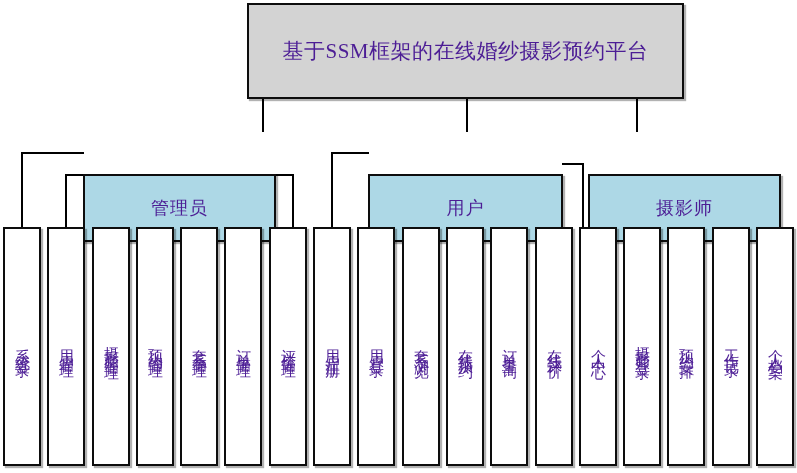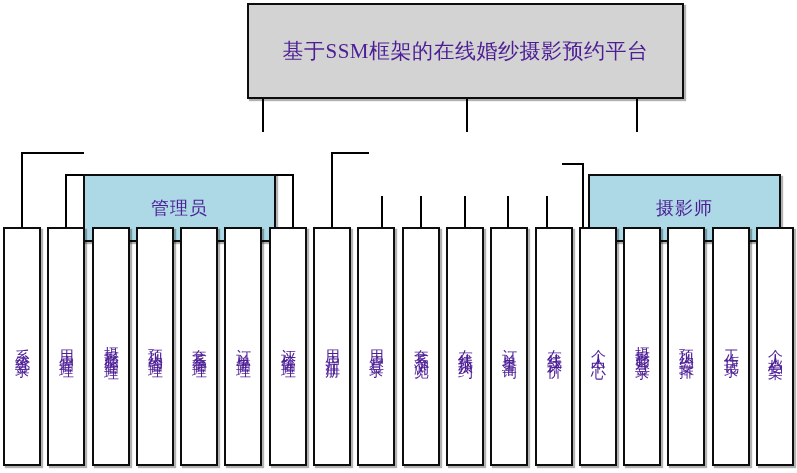"用户" div.box { html: none -> <div> <span>用户</span> </div> }
